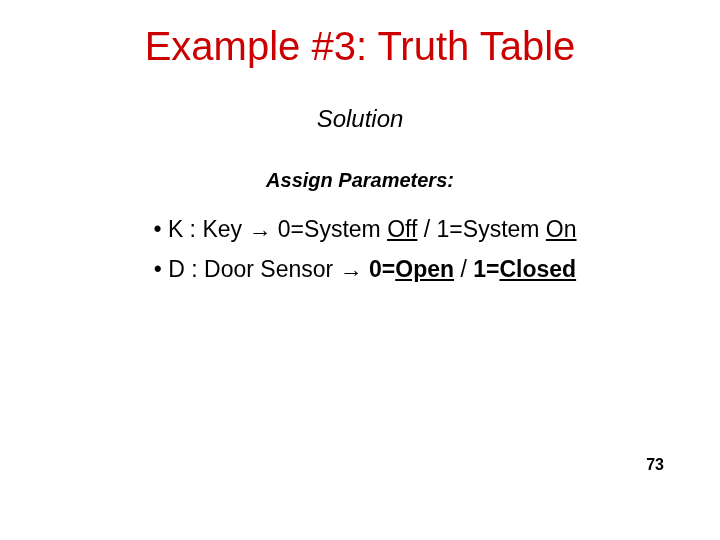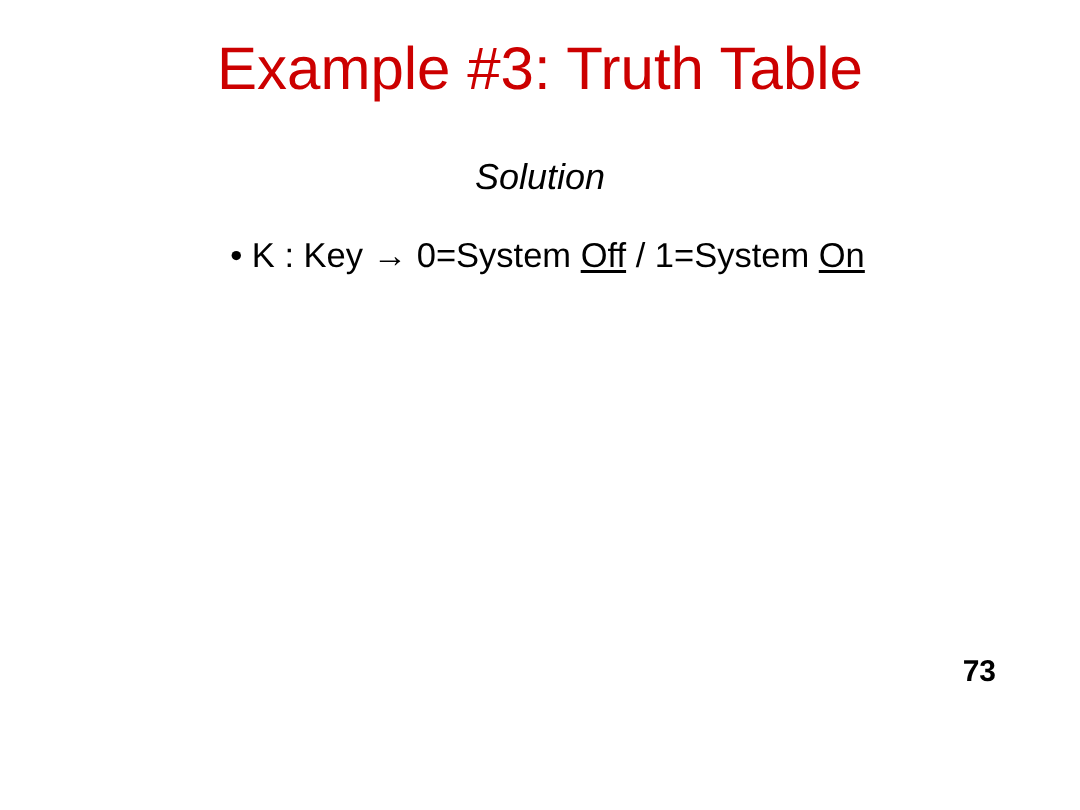"Assign Parameters:" div.section { html: none -> <div>Assign Parameters:</div> }
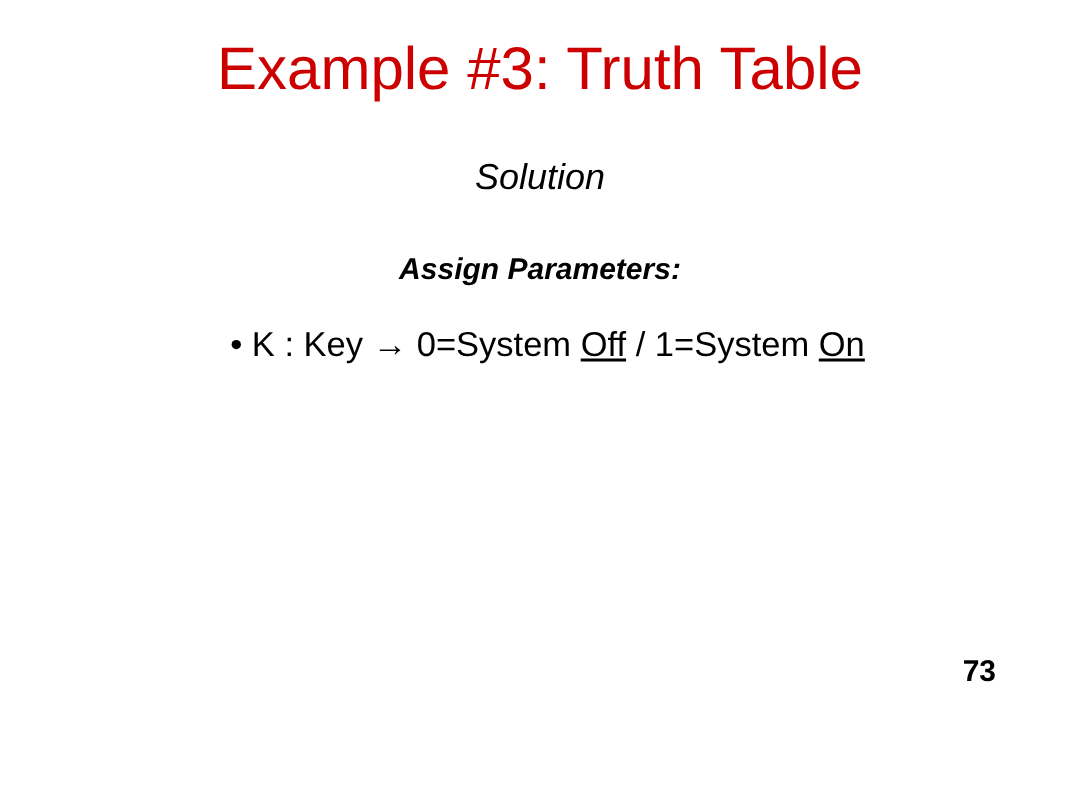"• D : Door Sensor" div.bullet { html: none -> <div> • <span>D</span> : <span>Door Sensor</span> → <span>0=</span><span>Open</span> / <span>1=</span><span>Closed</span> </div> }
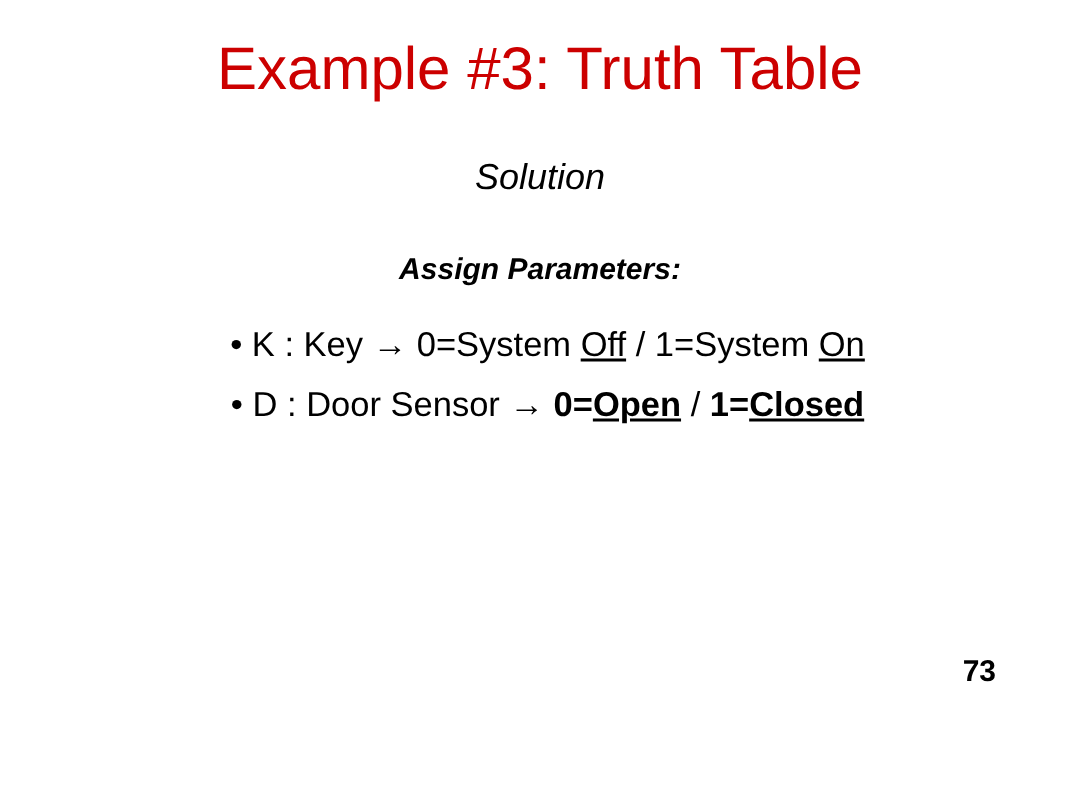"73" .pagenum { bottom: 44px -> 30px; font-size: 20px -> 16px }
